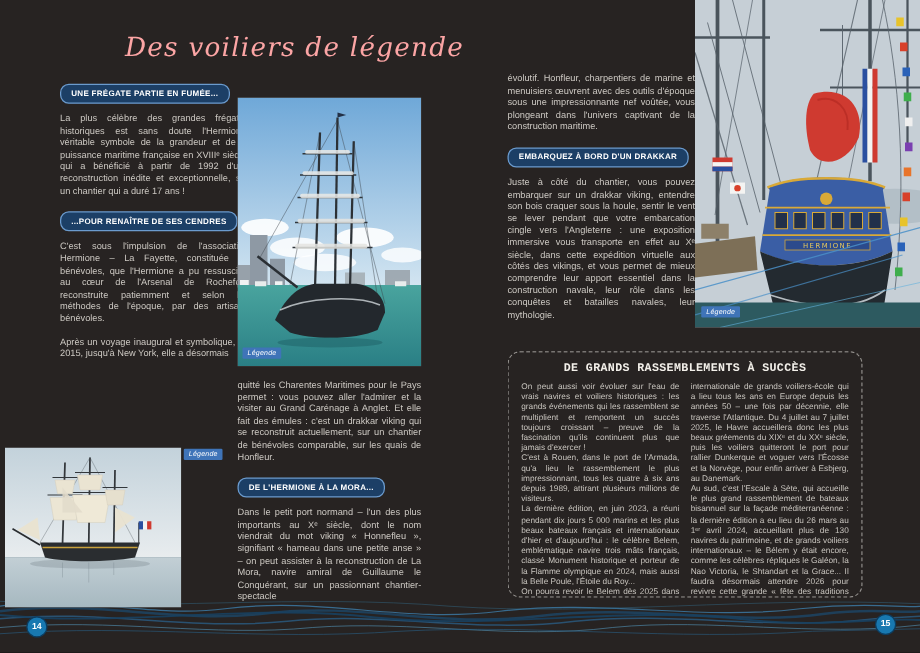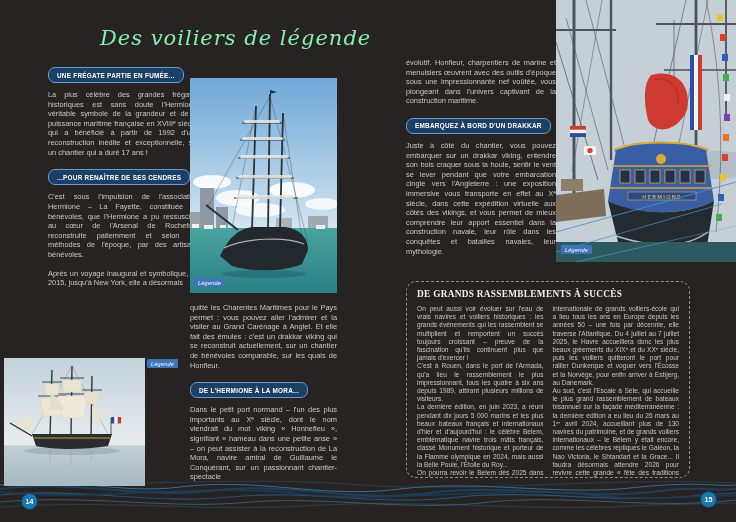"Des voiliers de légende" .page-title { color: #86efac -> #fca5a5 }
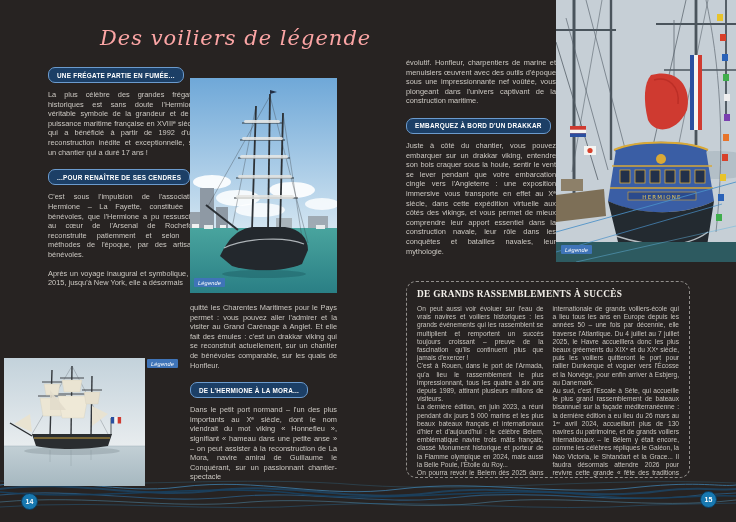"DE GRANDS RASSEMBLEMENTS À SUCCÈS" .gatherings-box h2 { font-family: Liberation Serif, serif -> Liberation Mono, monospace; text-align: none -> center }
